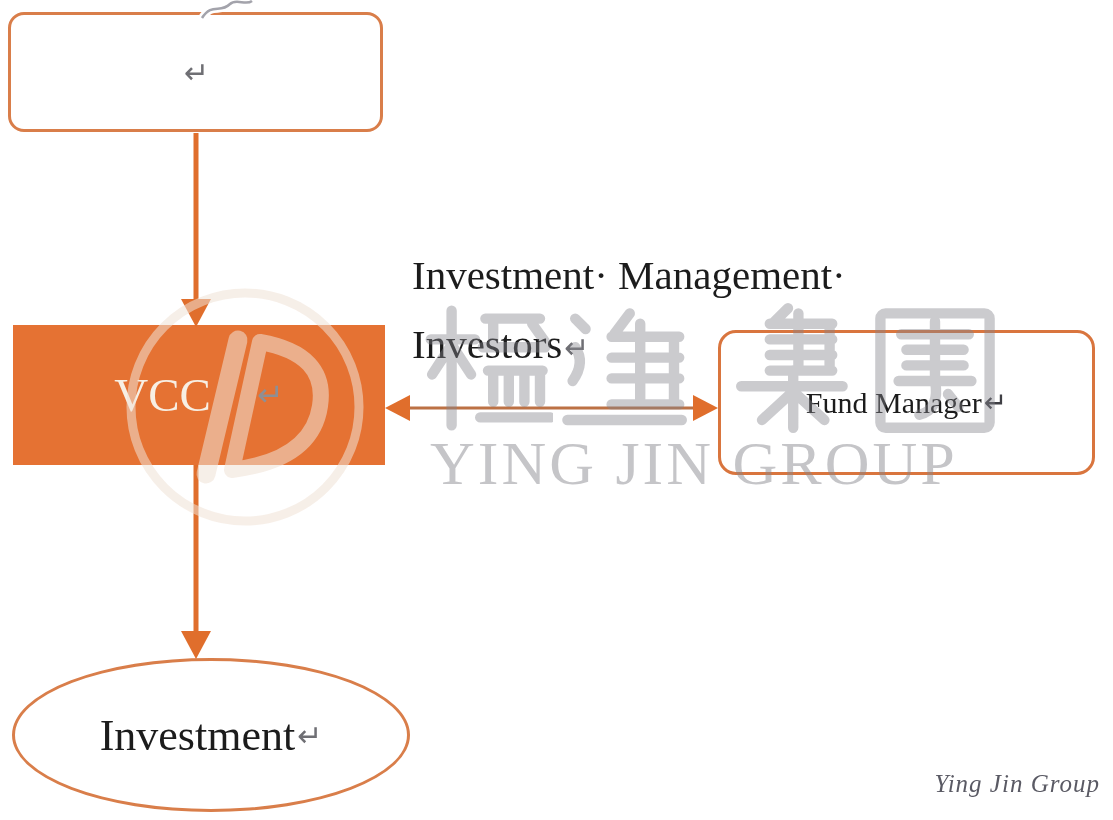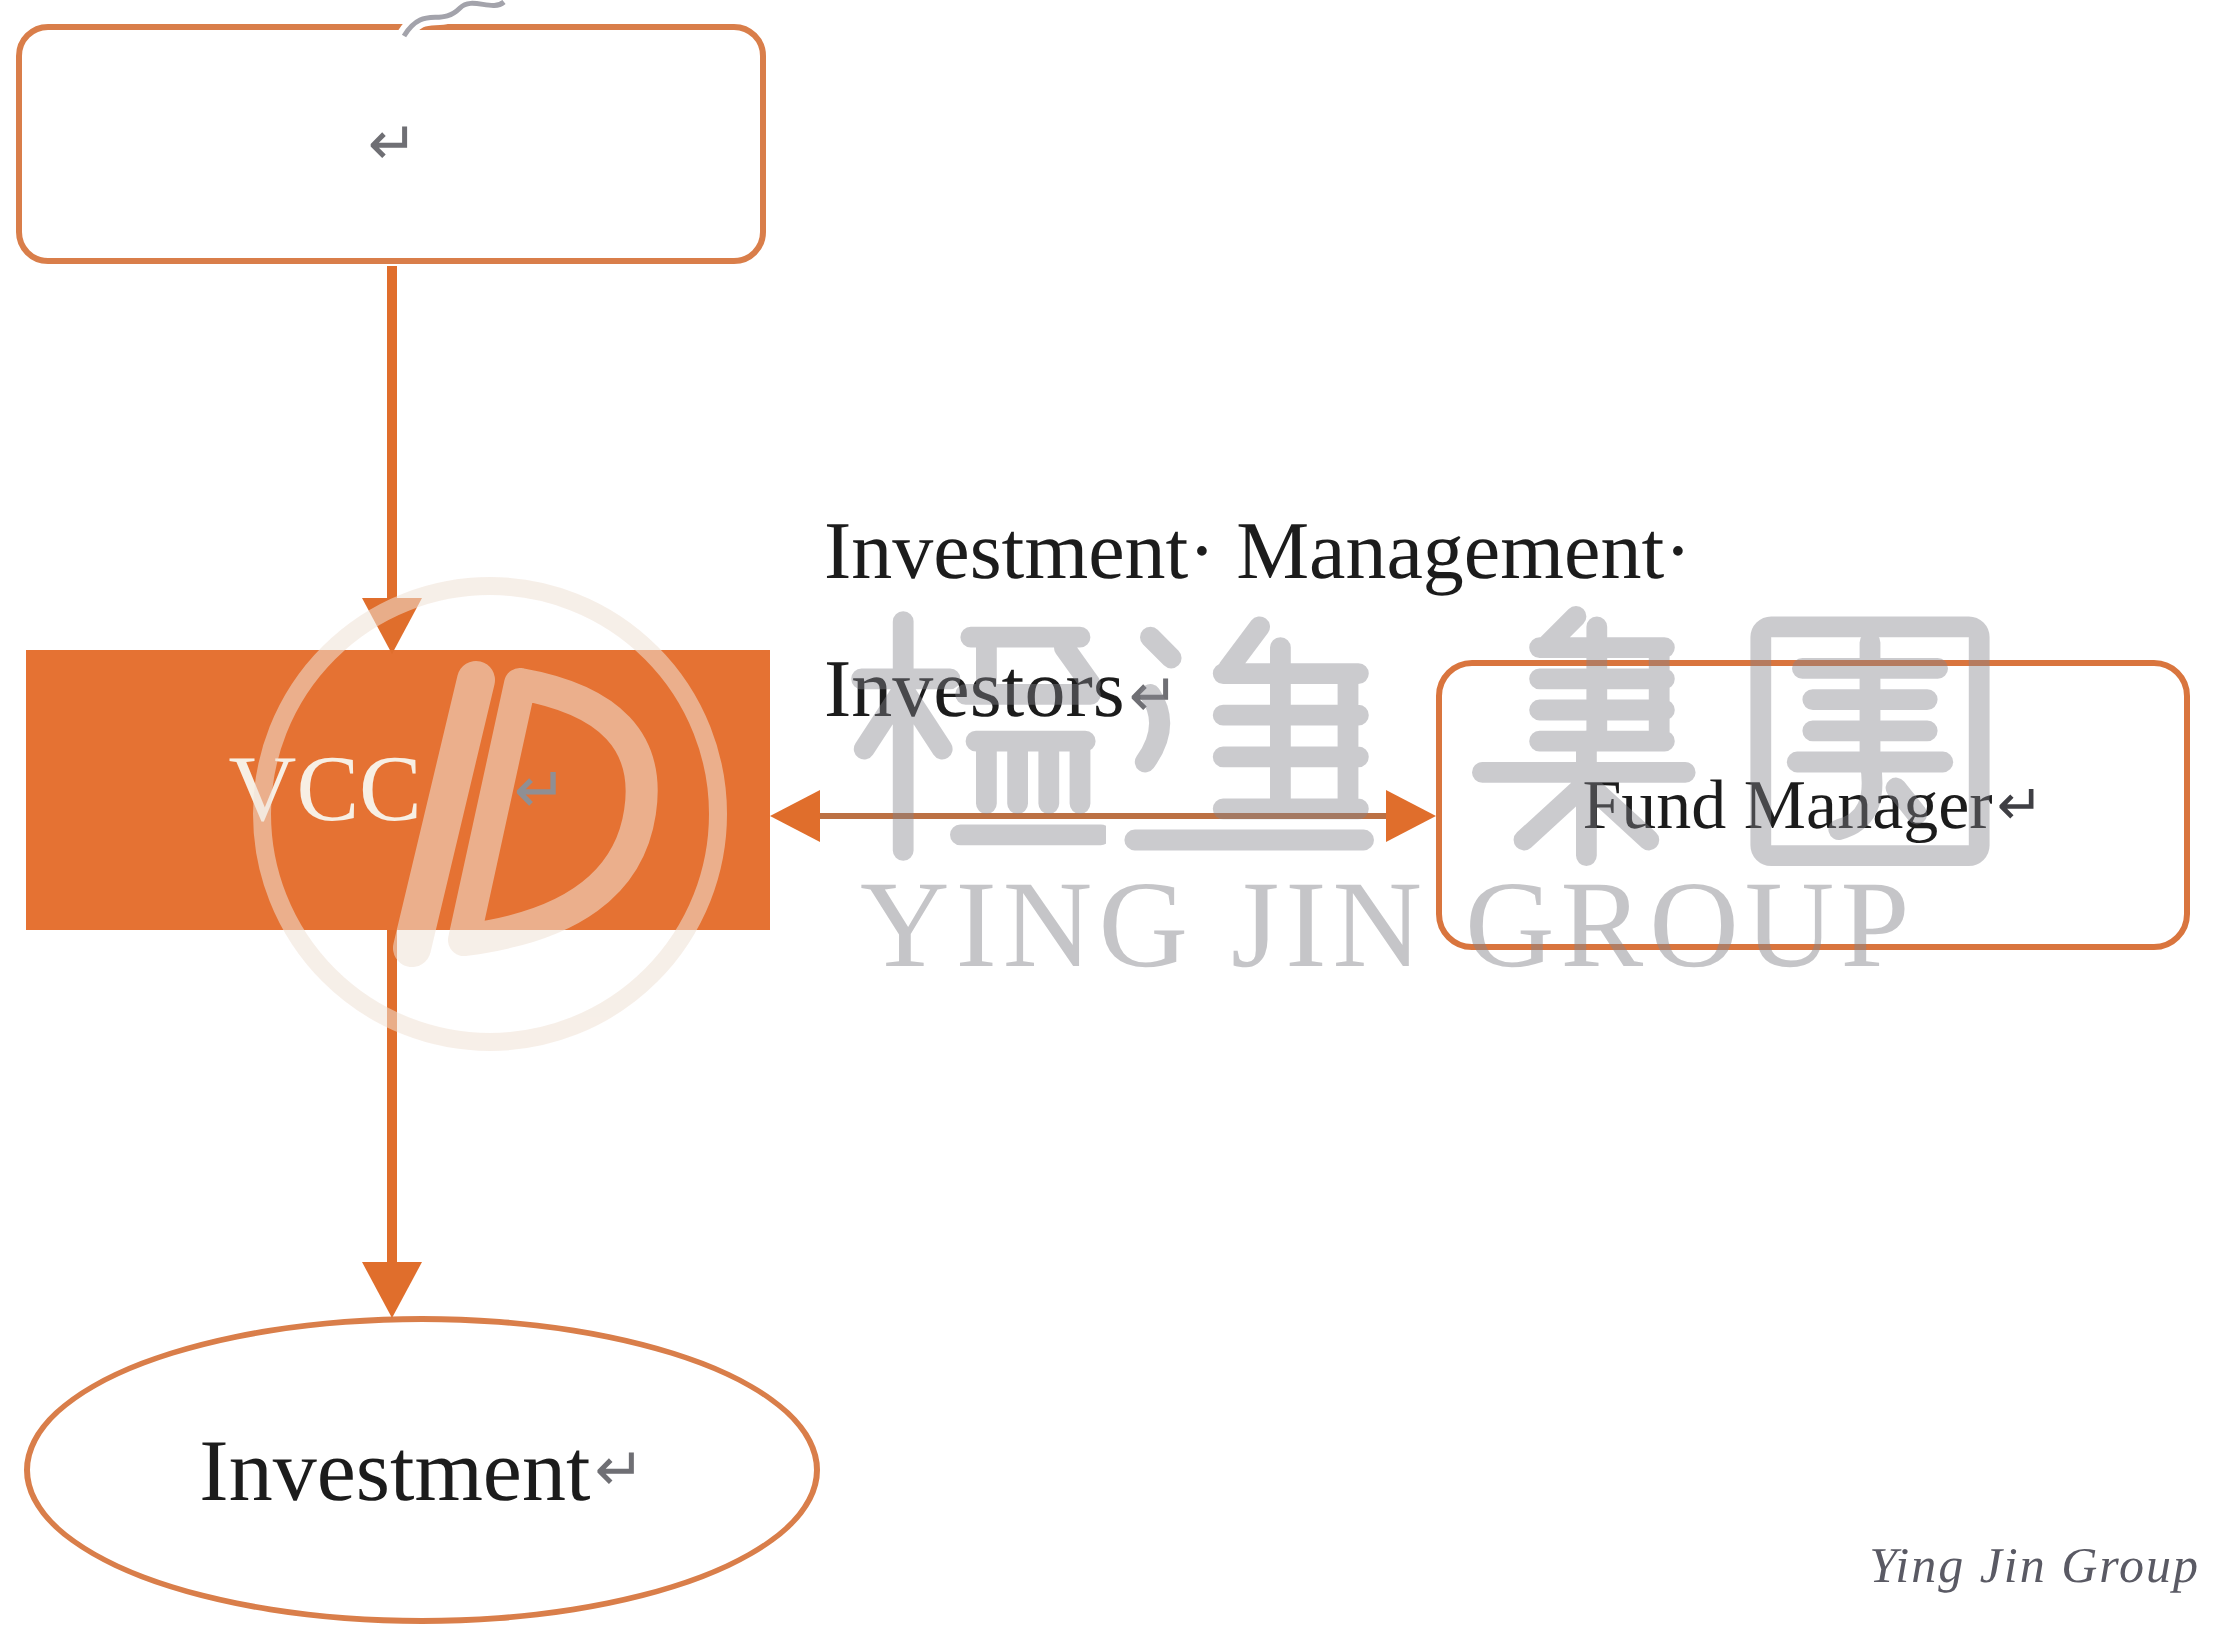"Fund Manager" #fund-box .lbl { font-size: 35px -> 30px }
